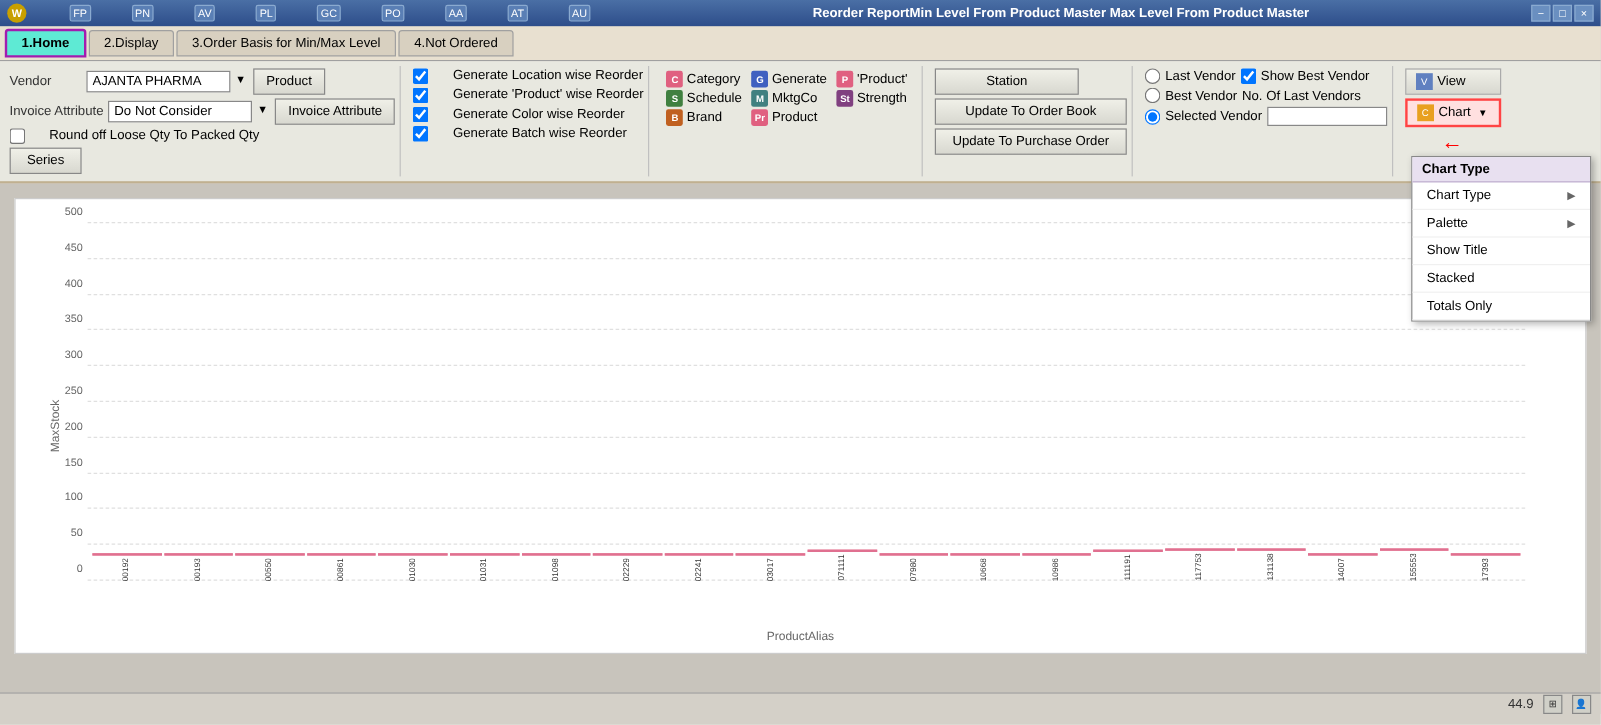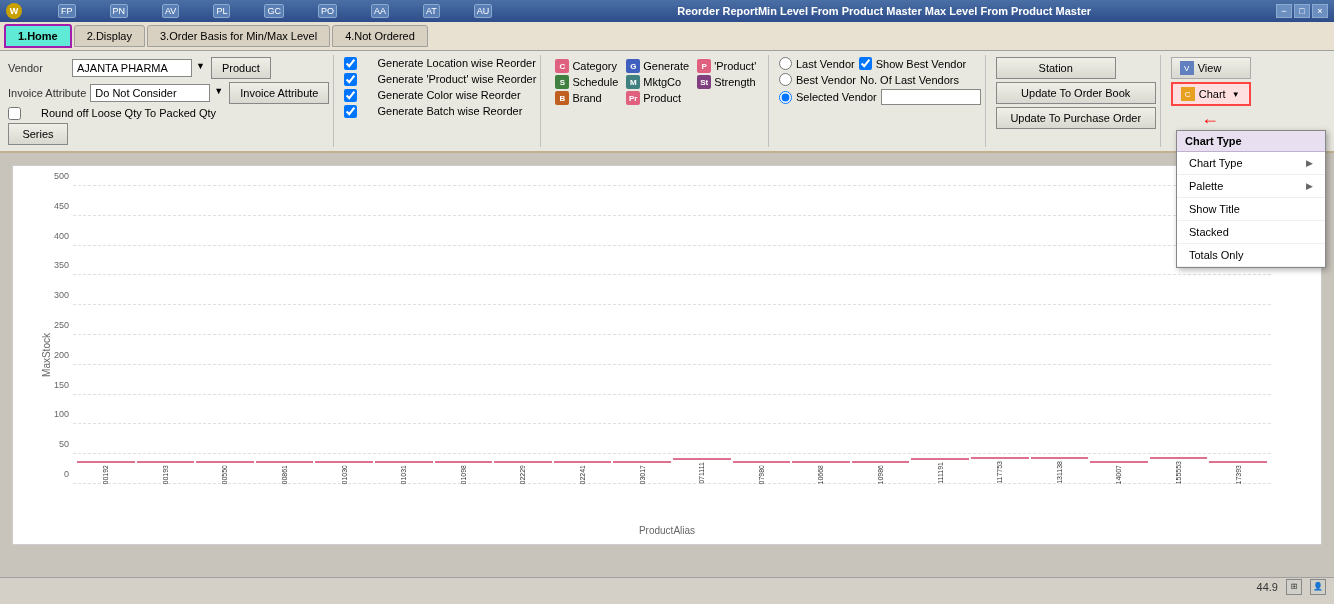"Last Vendor" div.toolbar-section { order: before "Station" -> after "Station" }
